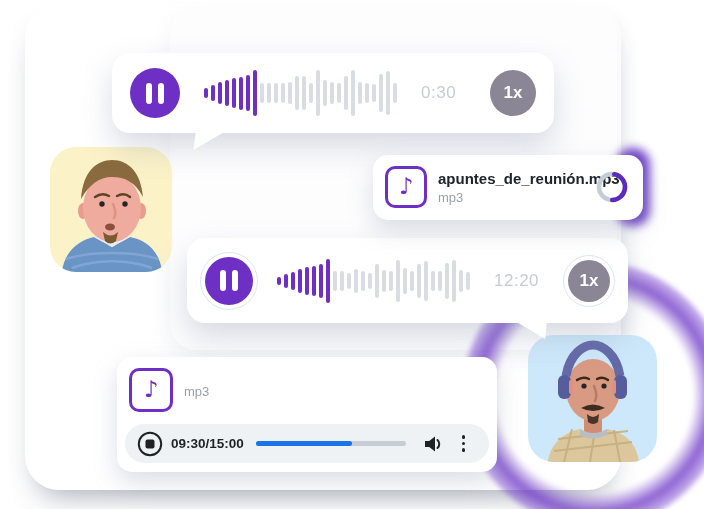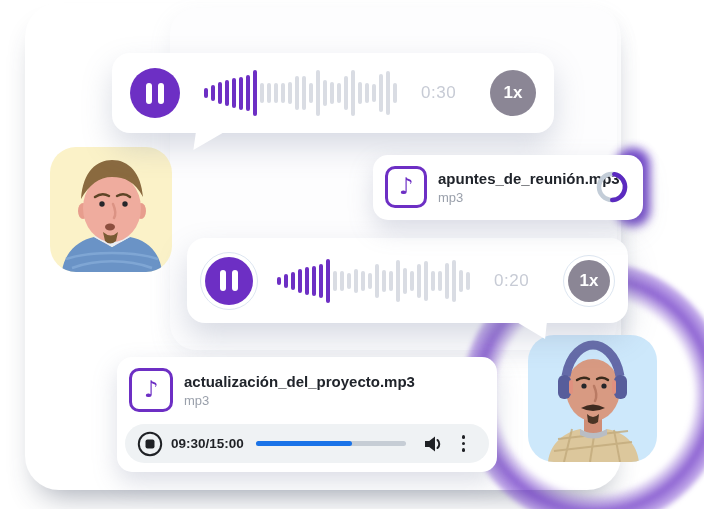"0:20" span.v-time { text: 0:20 -> 12:20 }
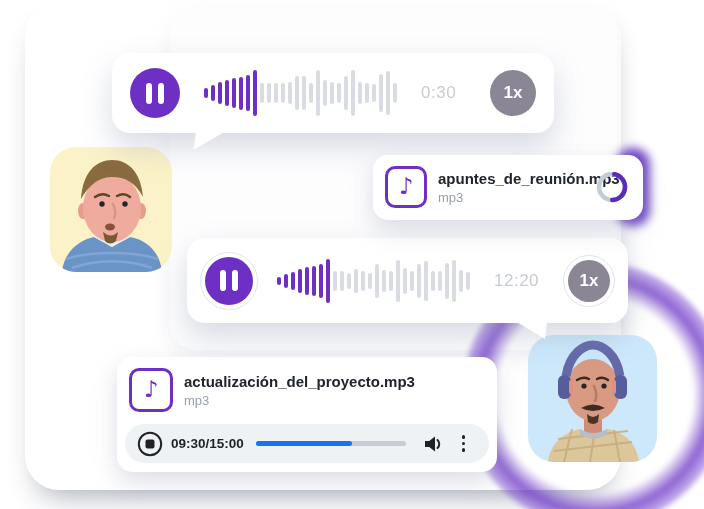"actualización_del_proyecto.mp3" div.file-name { html: <div>actualización_del_proyecto.mp3</div> -> none }
